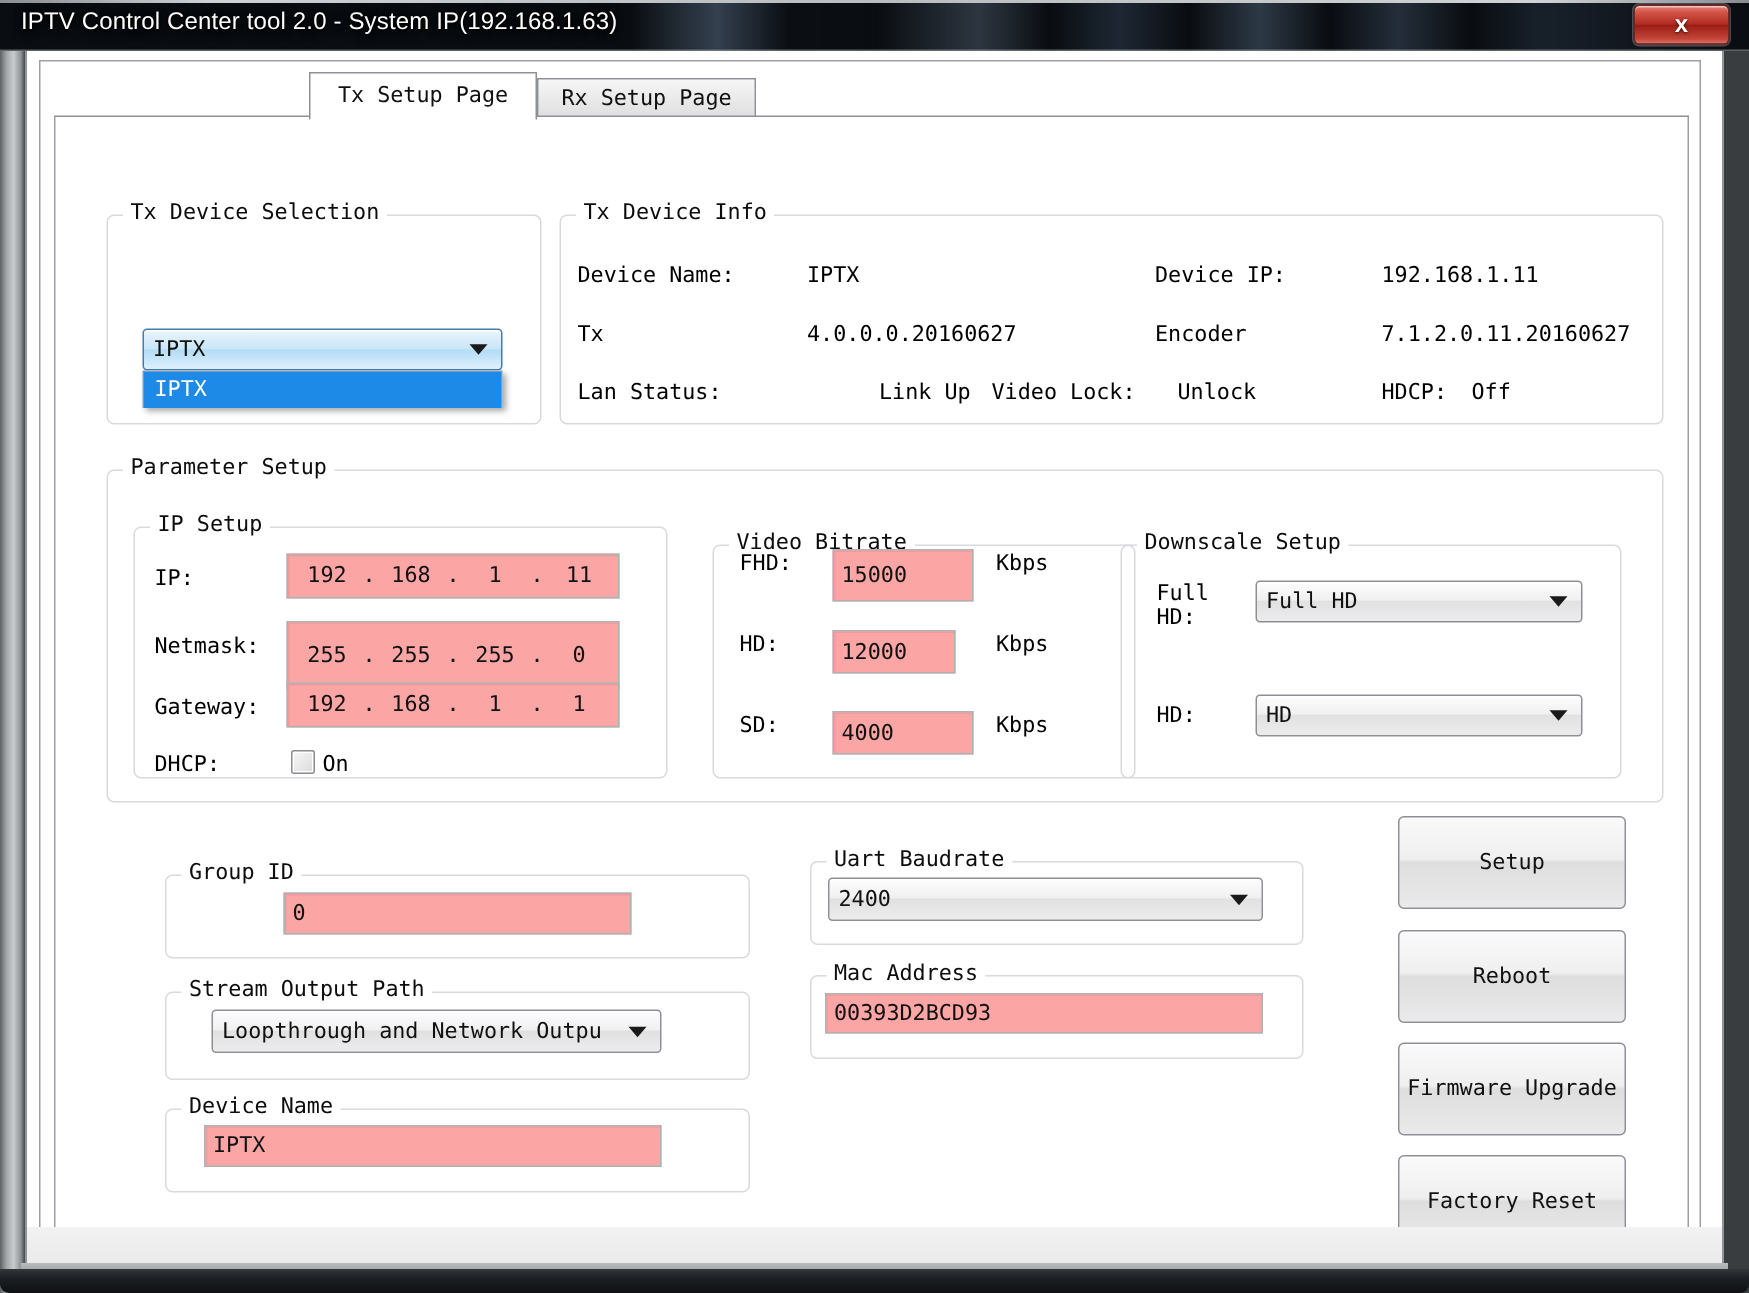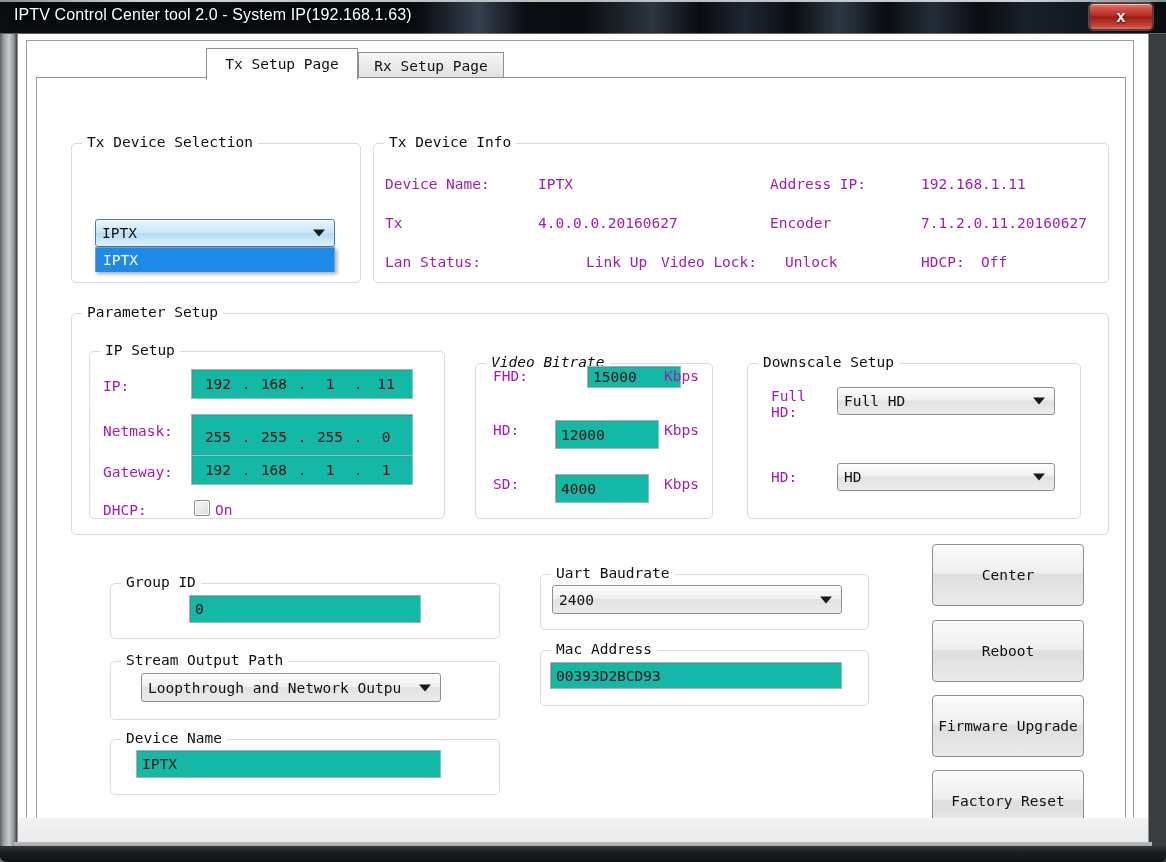"Device Name:" .lbl { color: #a21caf -> #000000 }
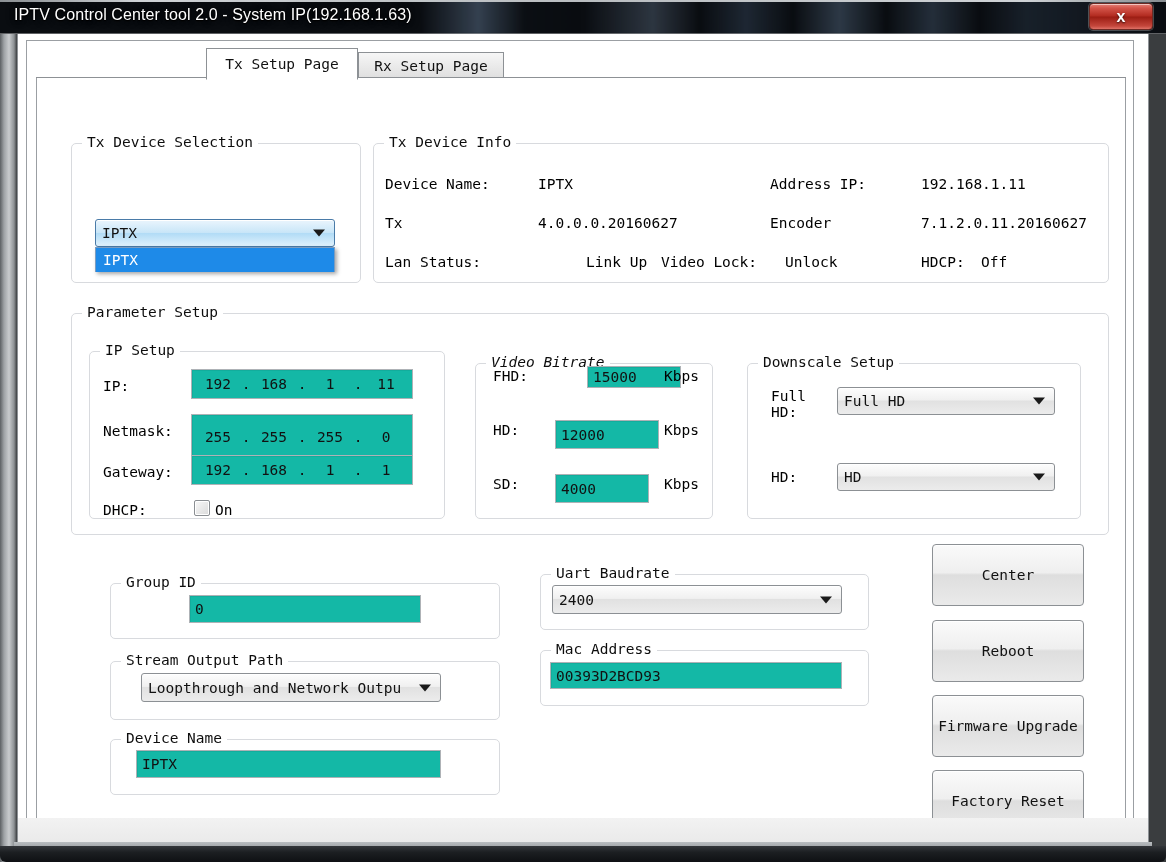"Address IP:" div.lbl { text: Address -> Device }
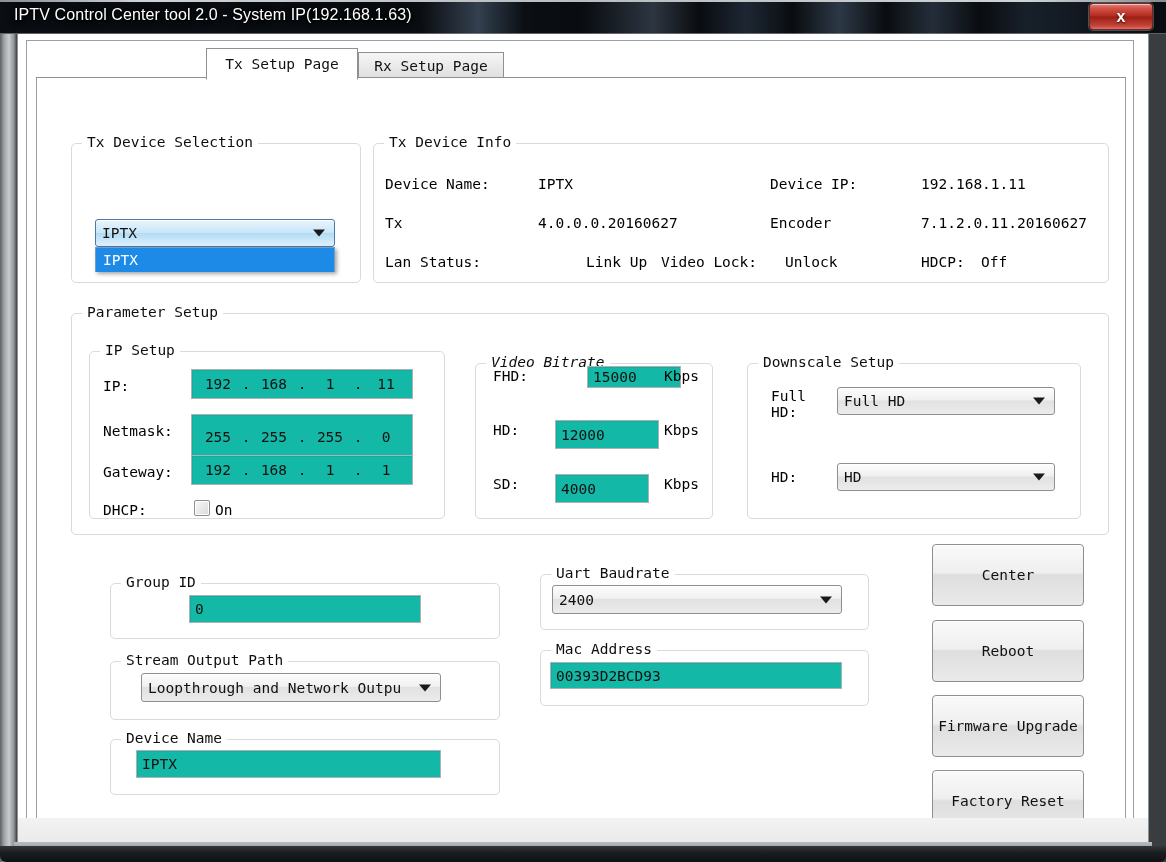"Video Bitrate" div.group { font-style: italic -> none; width: 238px -> 282px }
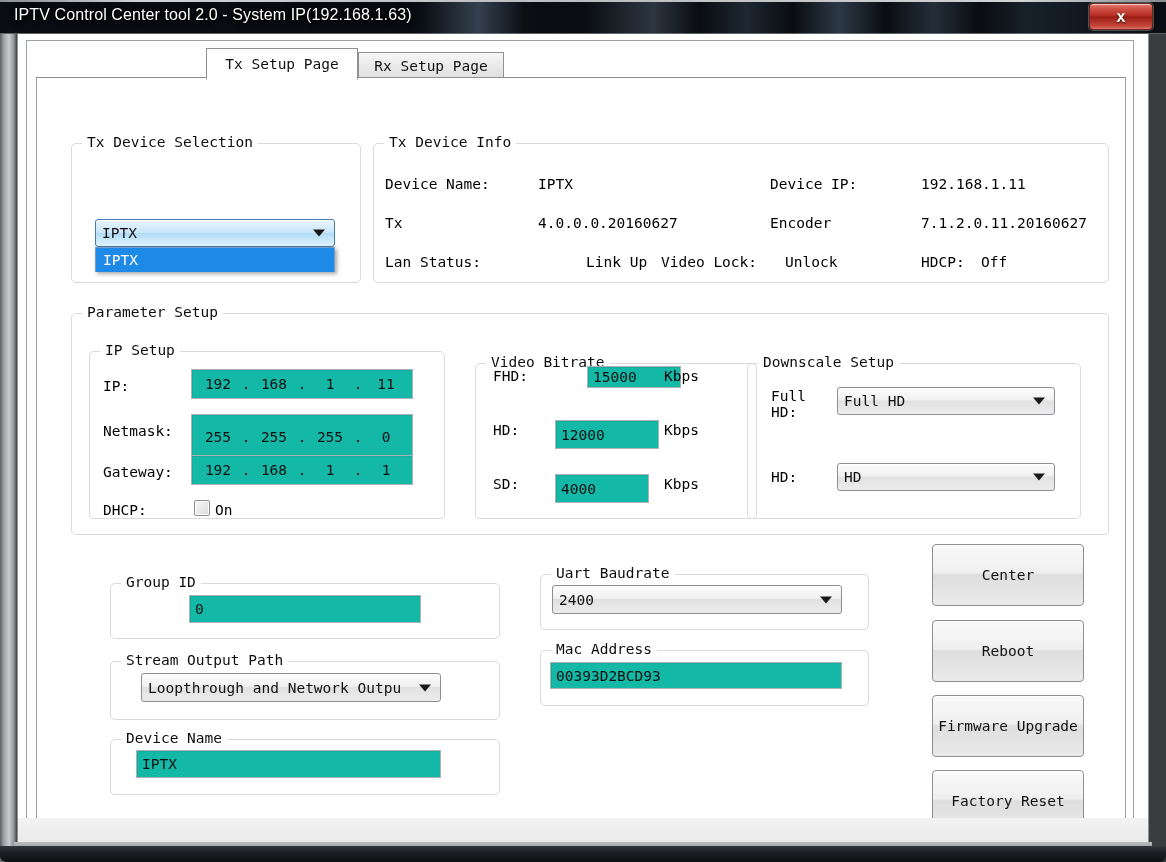"192" .tbox { background: #14b8a6 -> #fca5a5 }
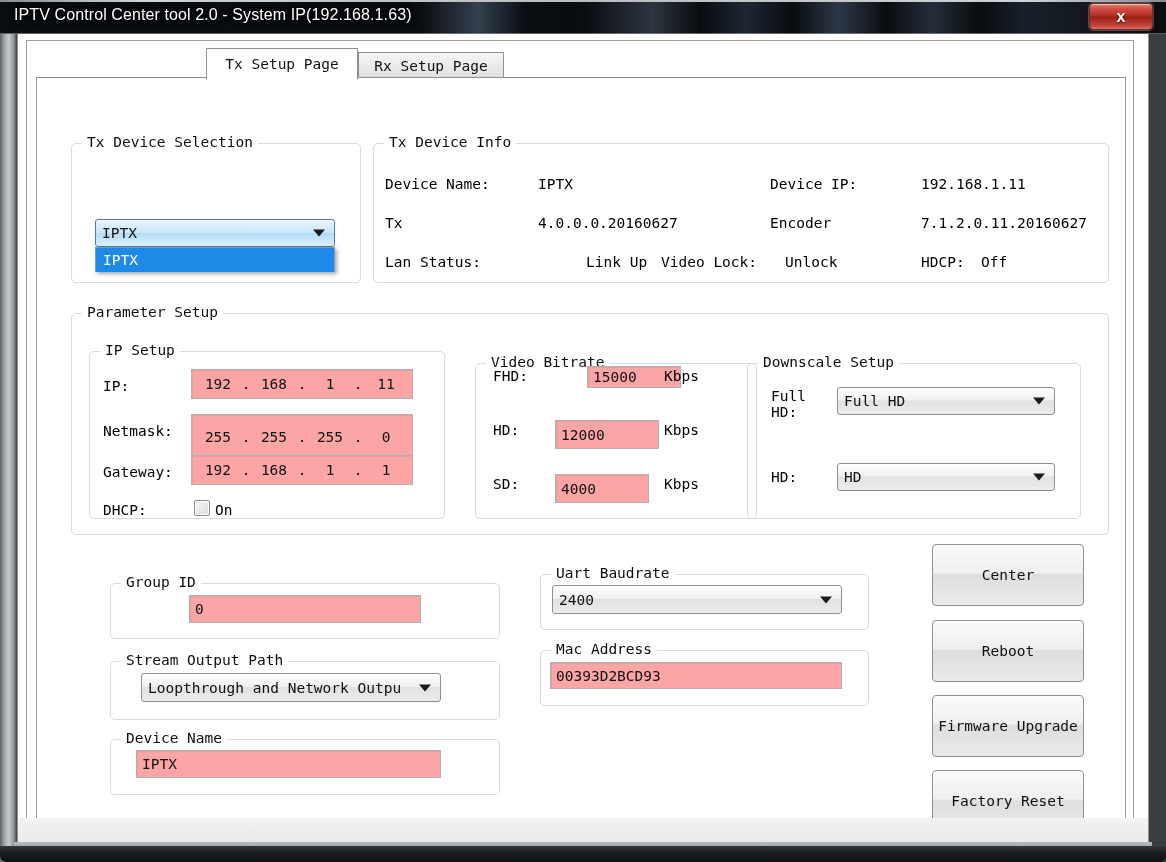"15000" div.tbox { height: 22px -> 35px; margin-left: 32px -> none }
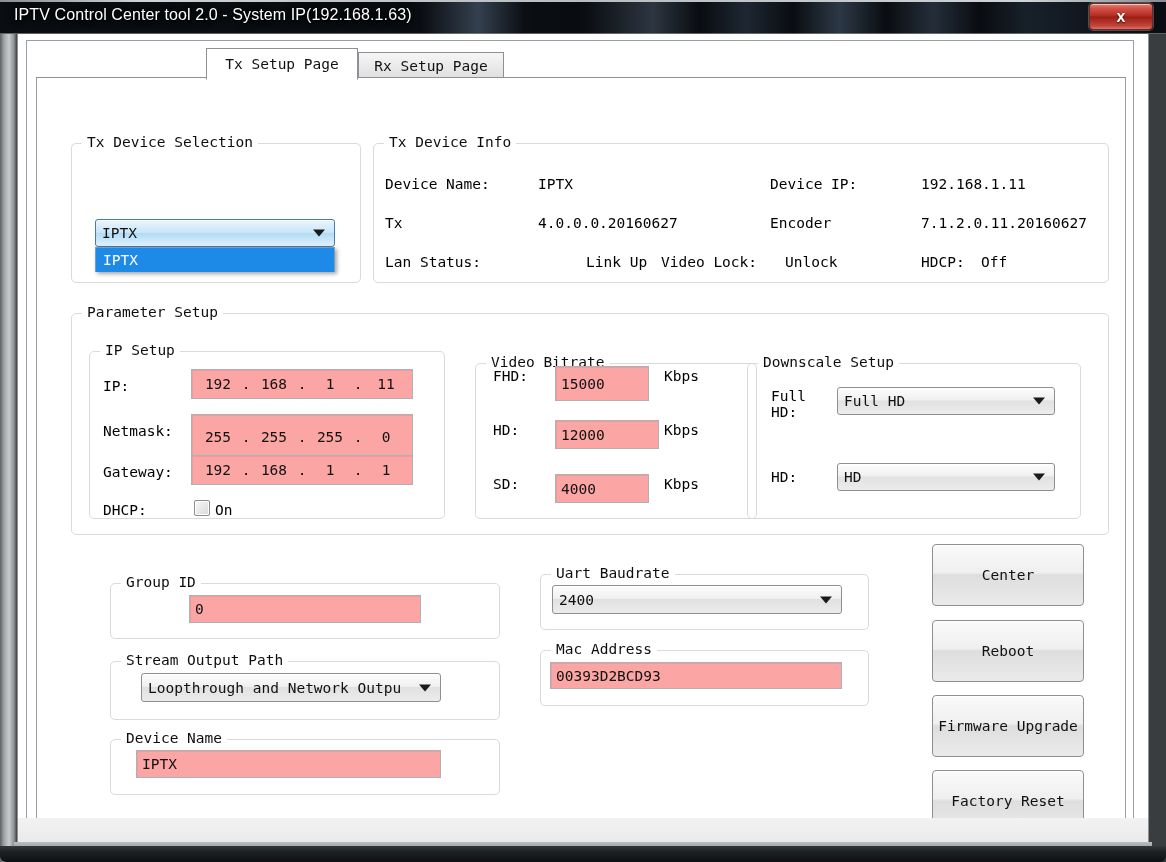"12000" div.tbox { width: 104px -> 82px }
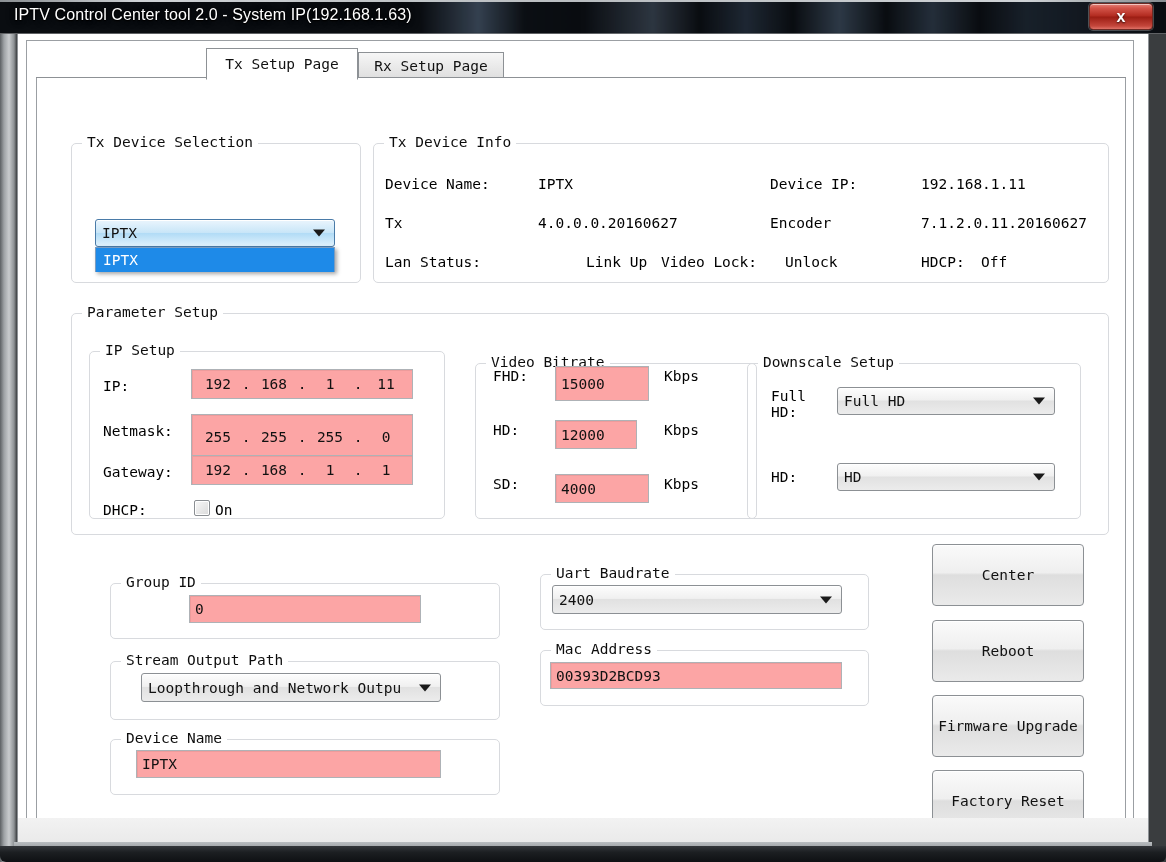"Center" span { text: Center -> Setup }
